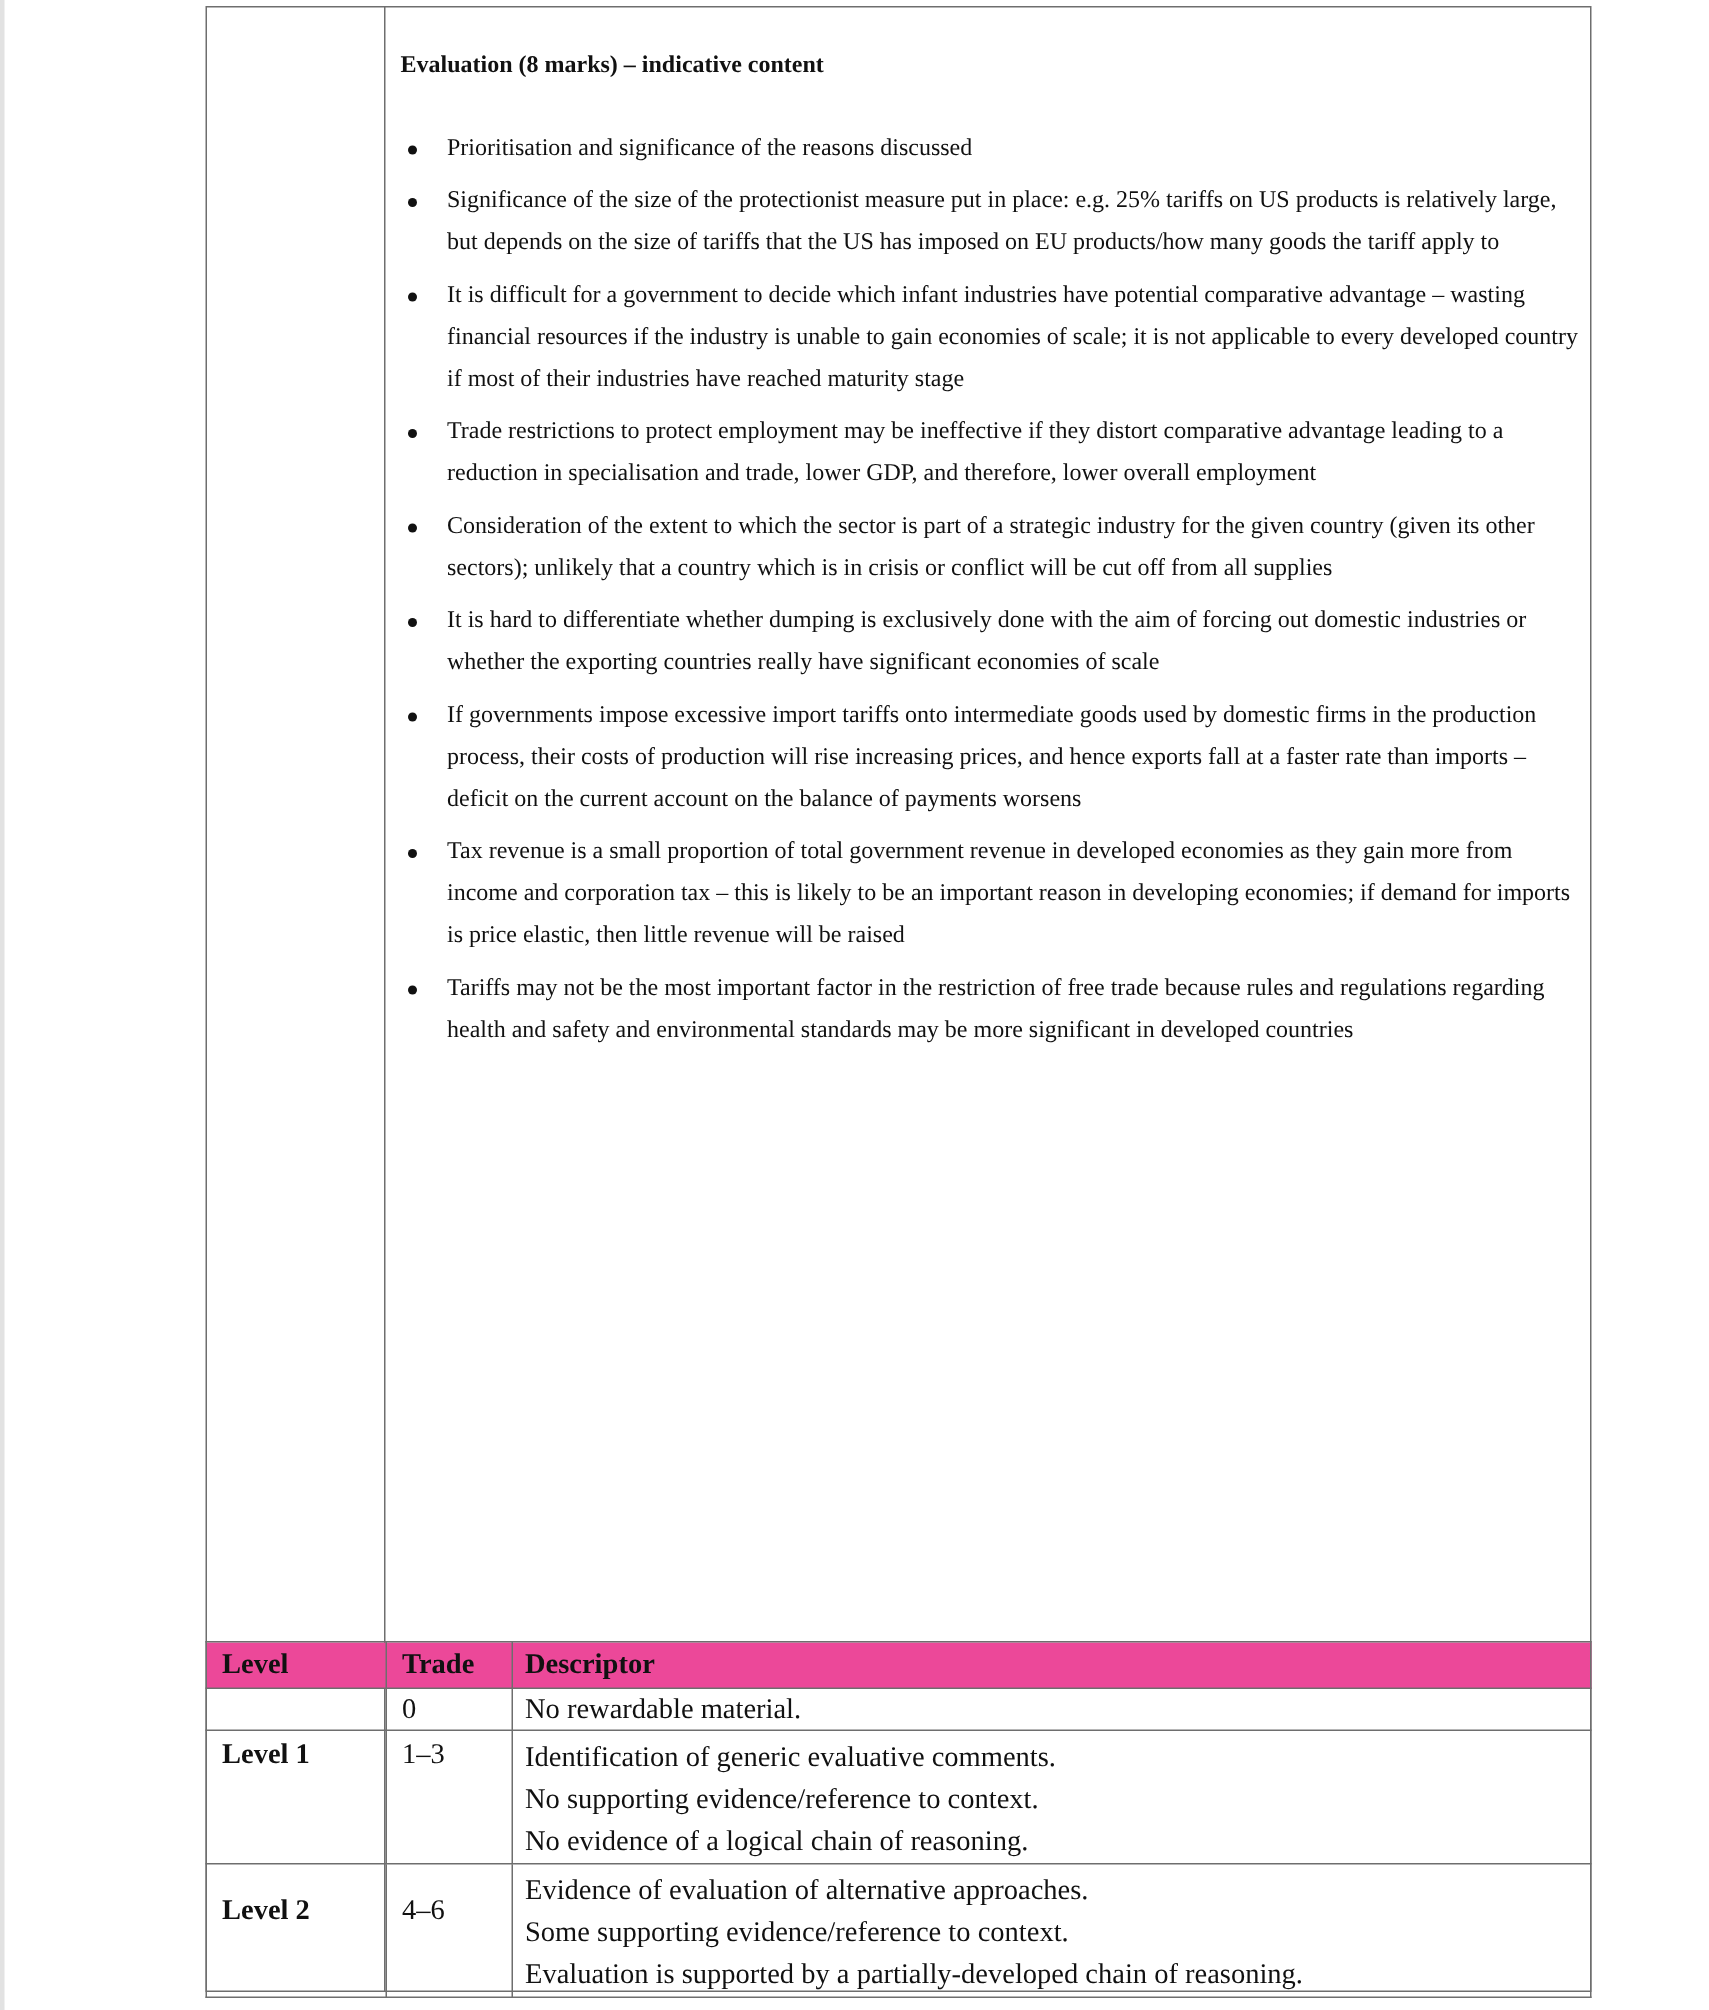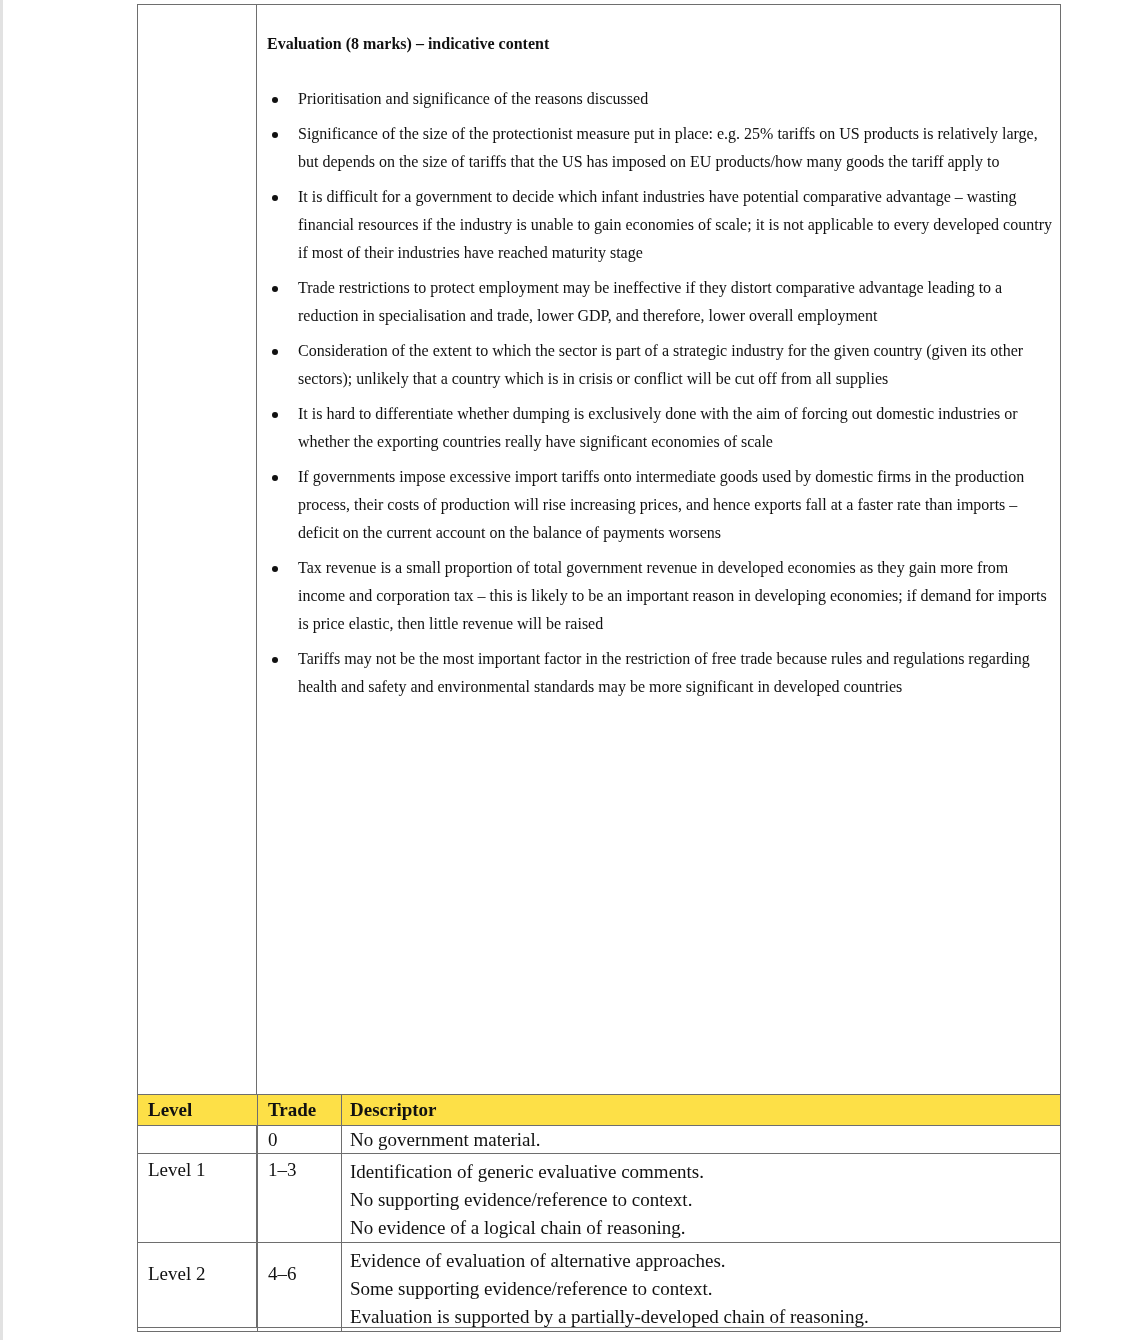"Level" .levels th { background: #fde047 -> #ec4899 }
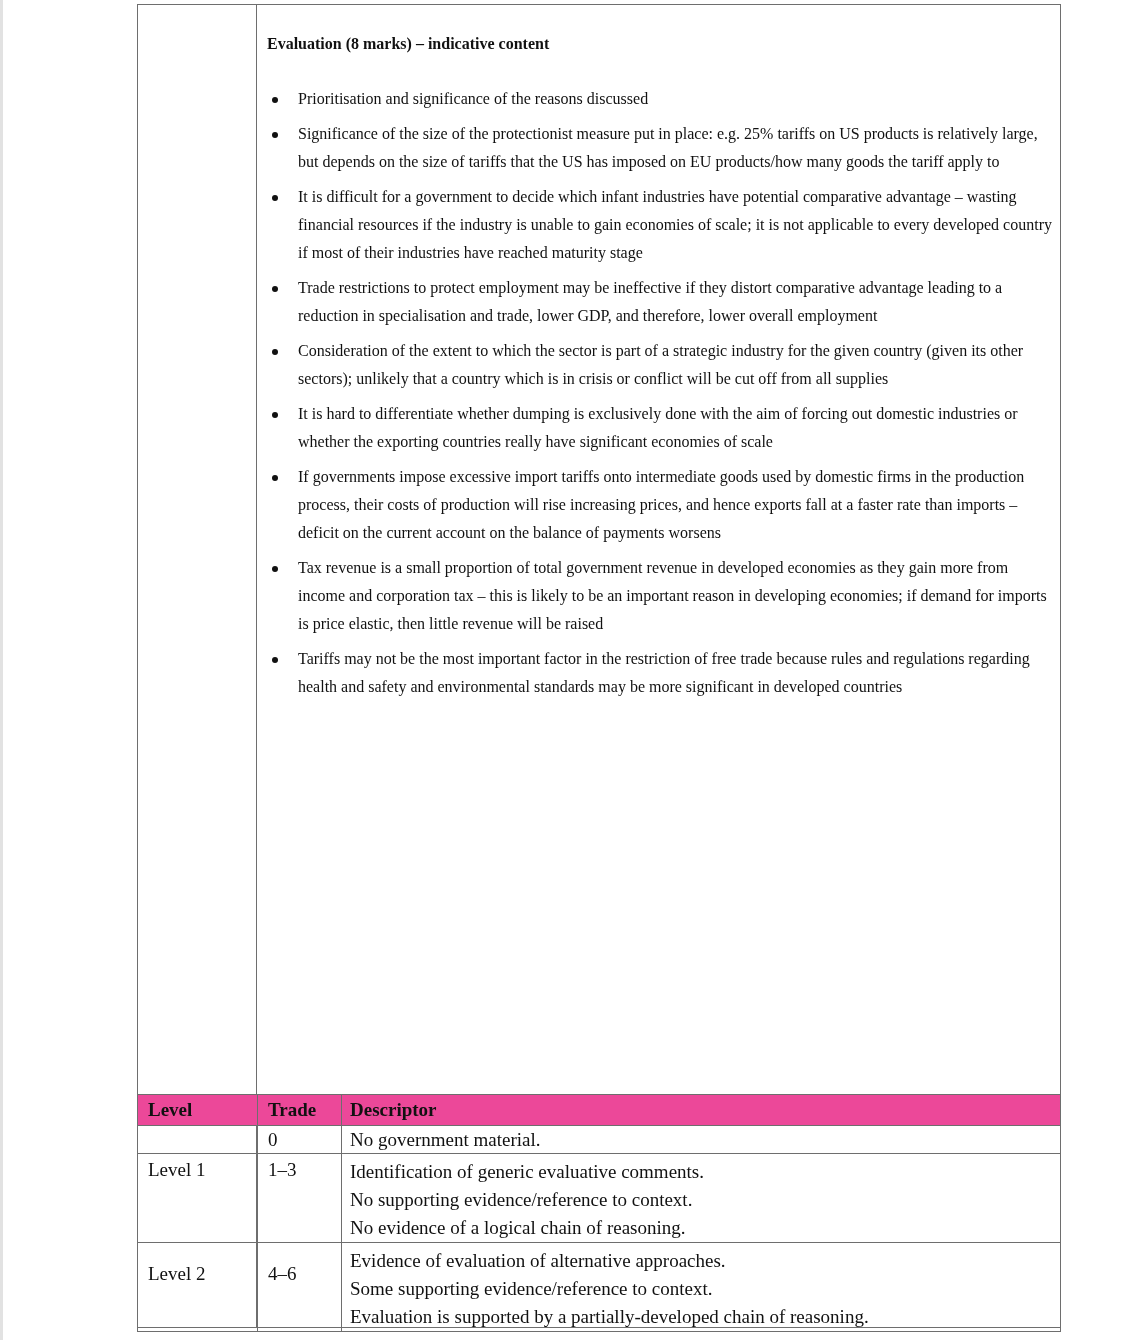"No government material." span.desc-line { text: government -> rewardable }
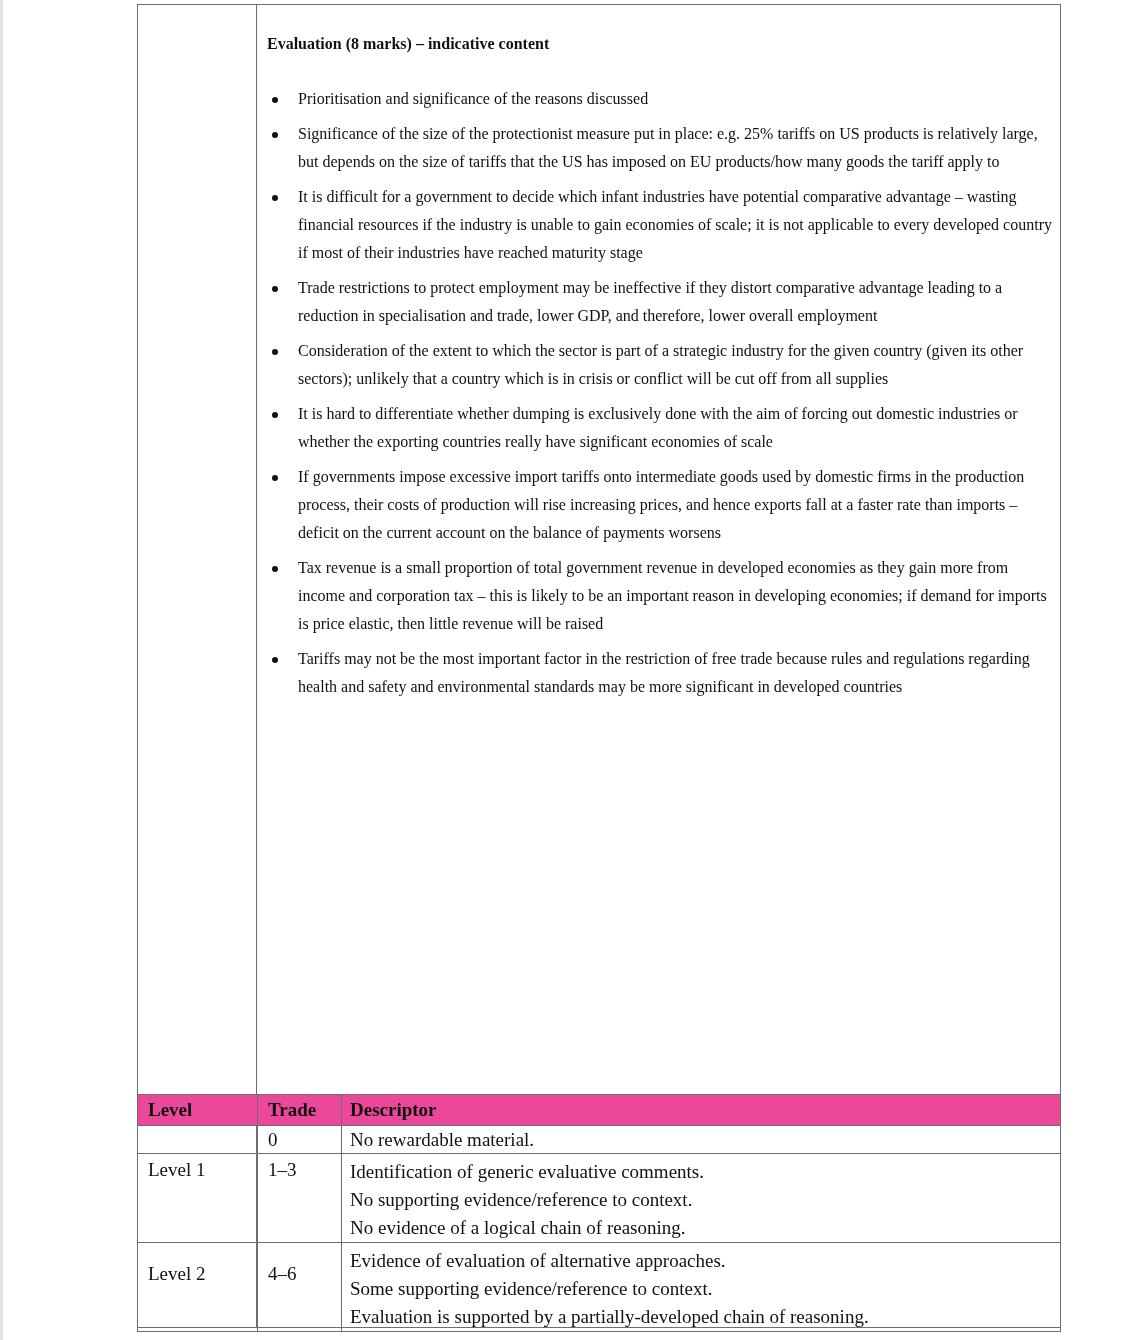"Level 1" .levels .lvl { font-weight: normal -> bold }
